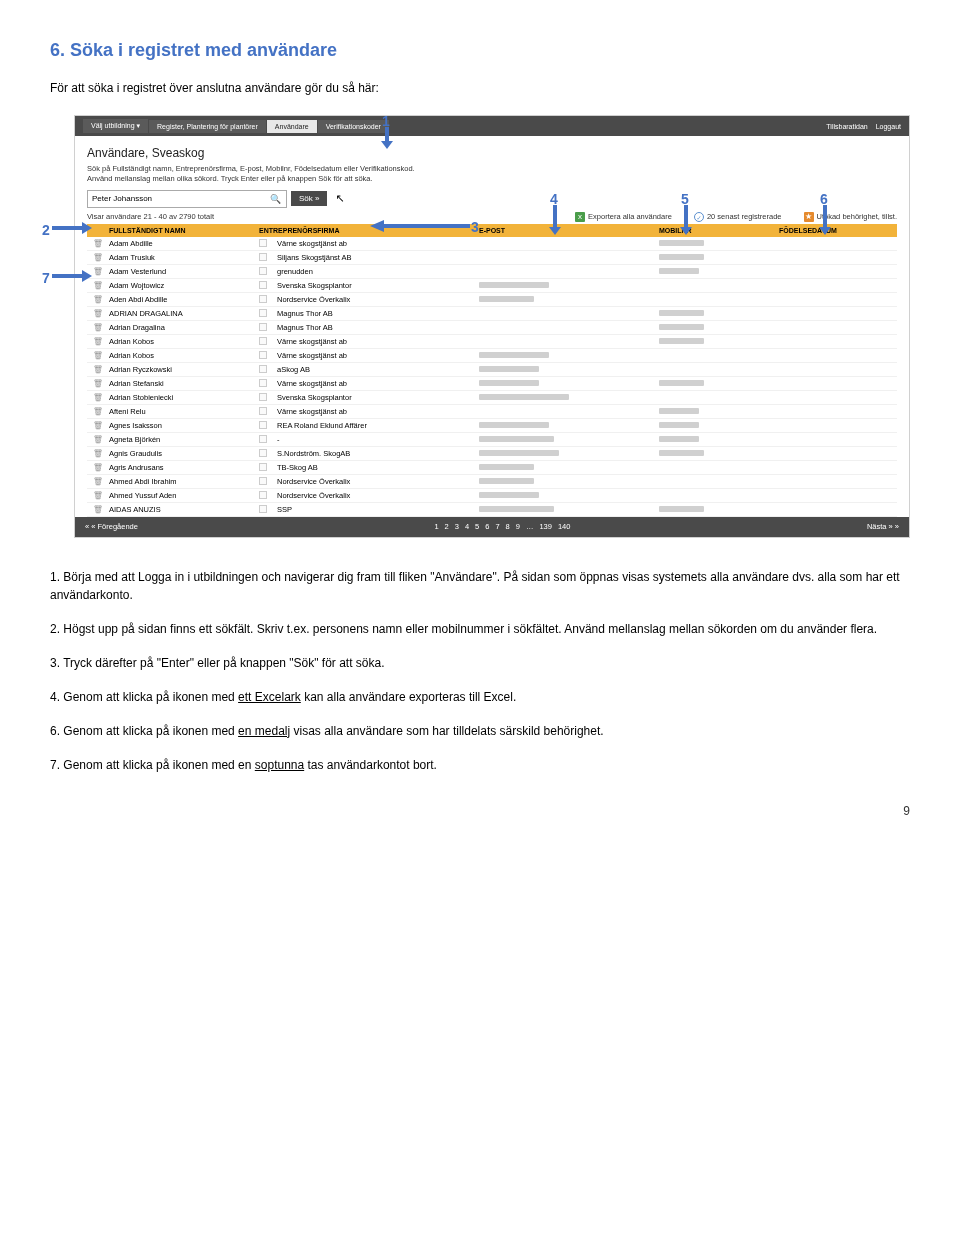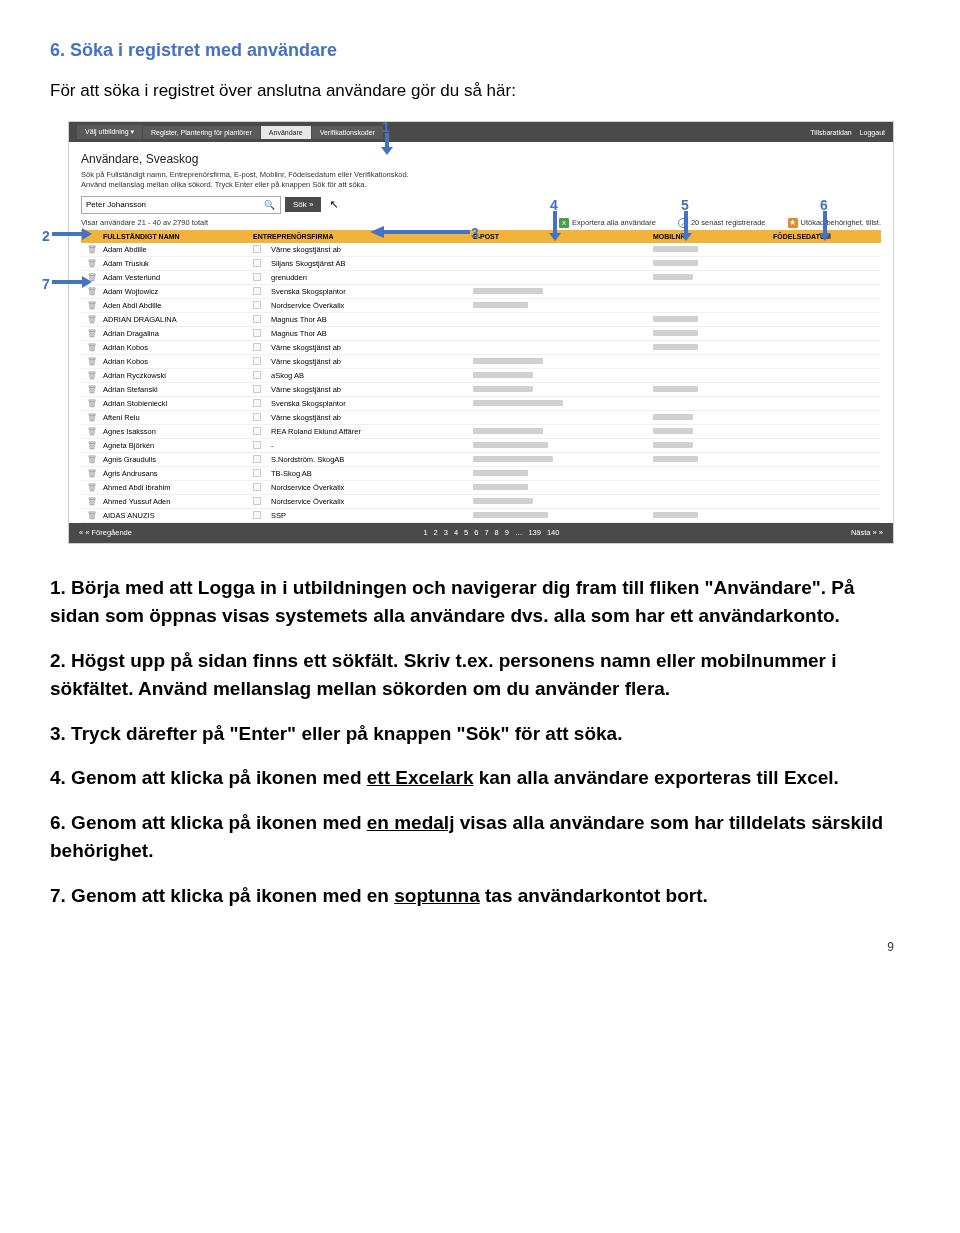"6. Söka i registret med" .page { padding: 40px 66px 20px 50px -> 40px 50px 20px 50px }
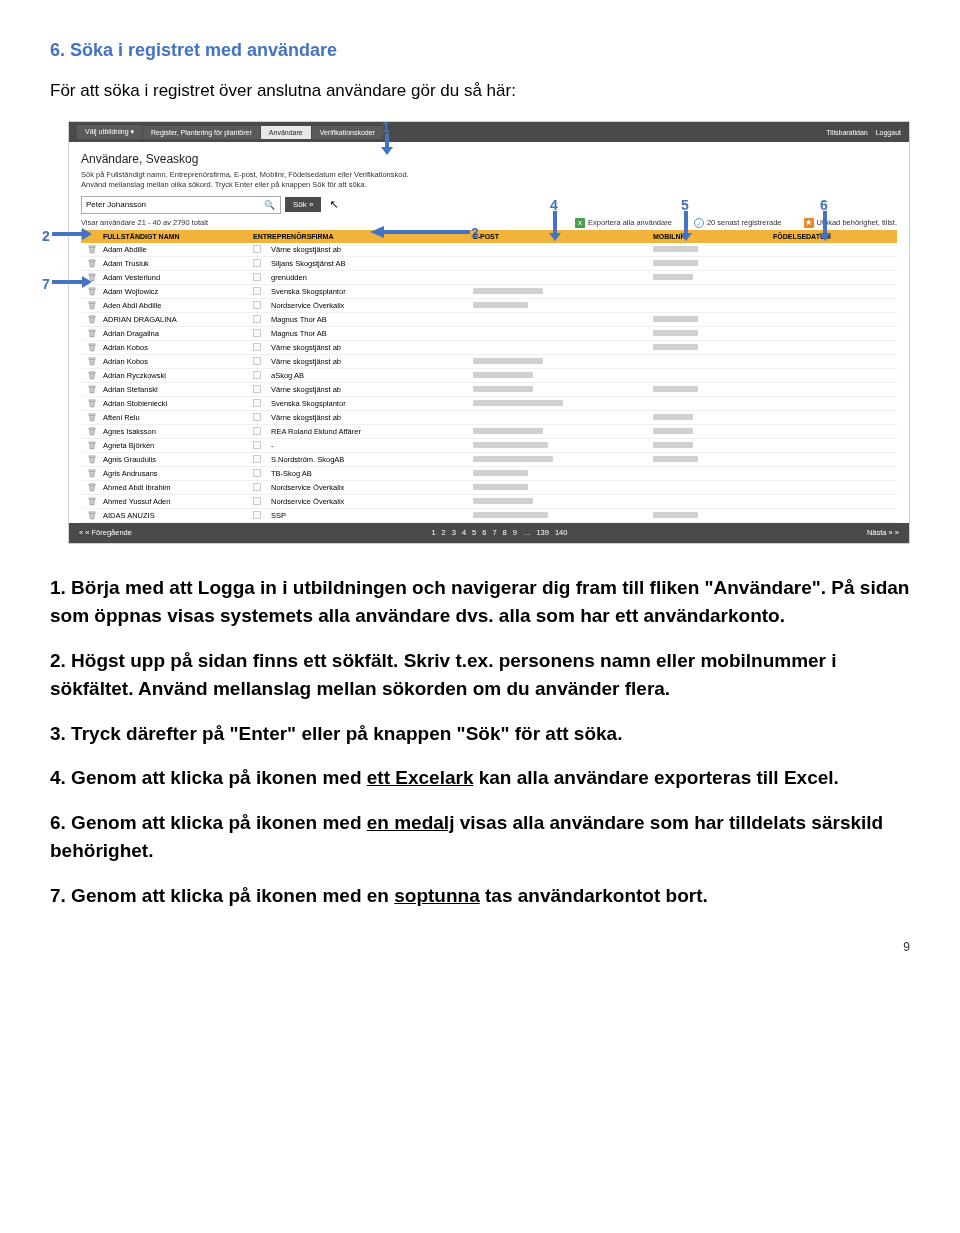"För att söka i registret" p.intro { font-size: 17px -> 12px }
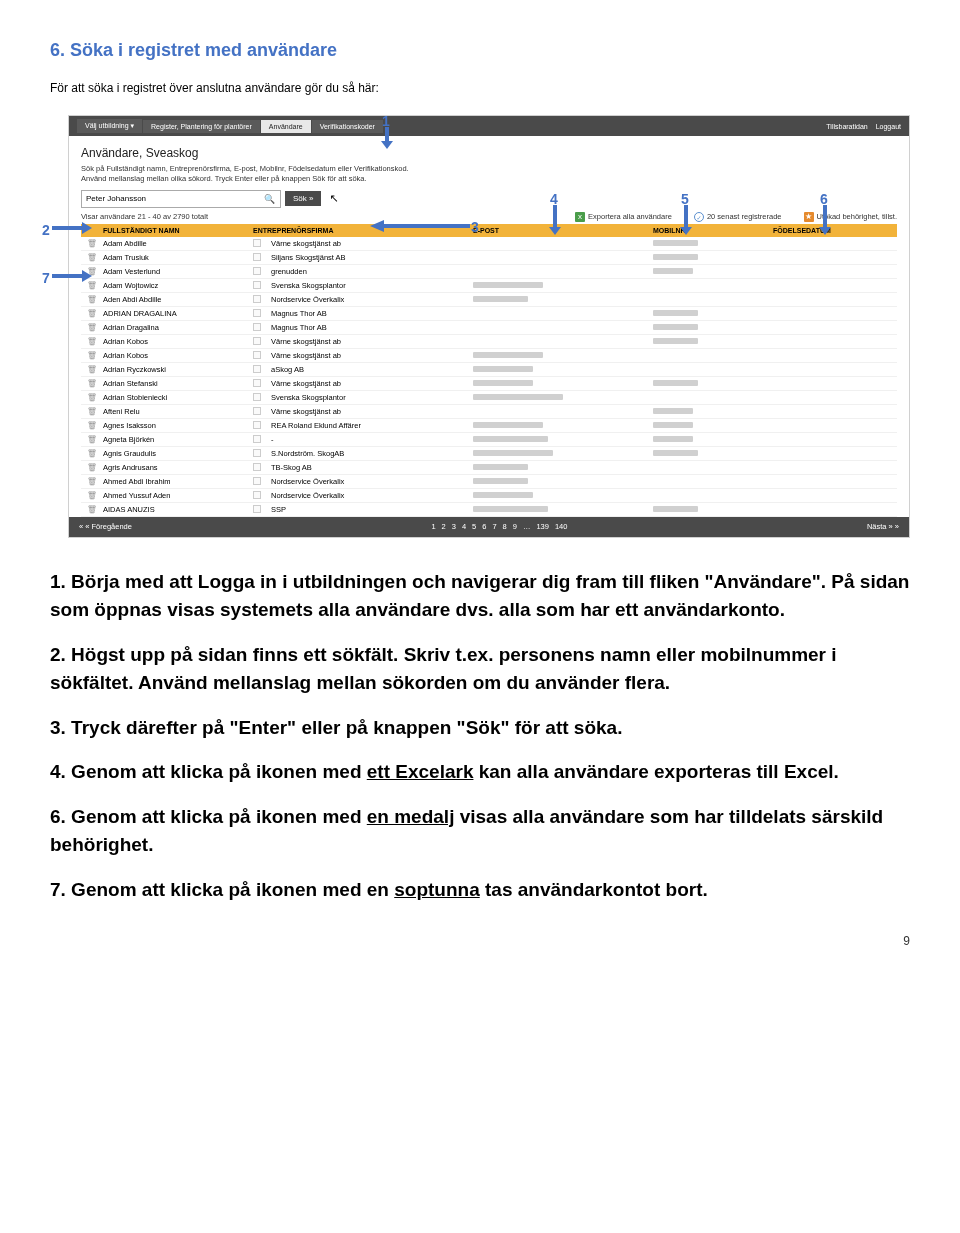"Användare, Sveaskog" .screenshot { margin-left: 18px -> 24px }
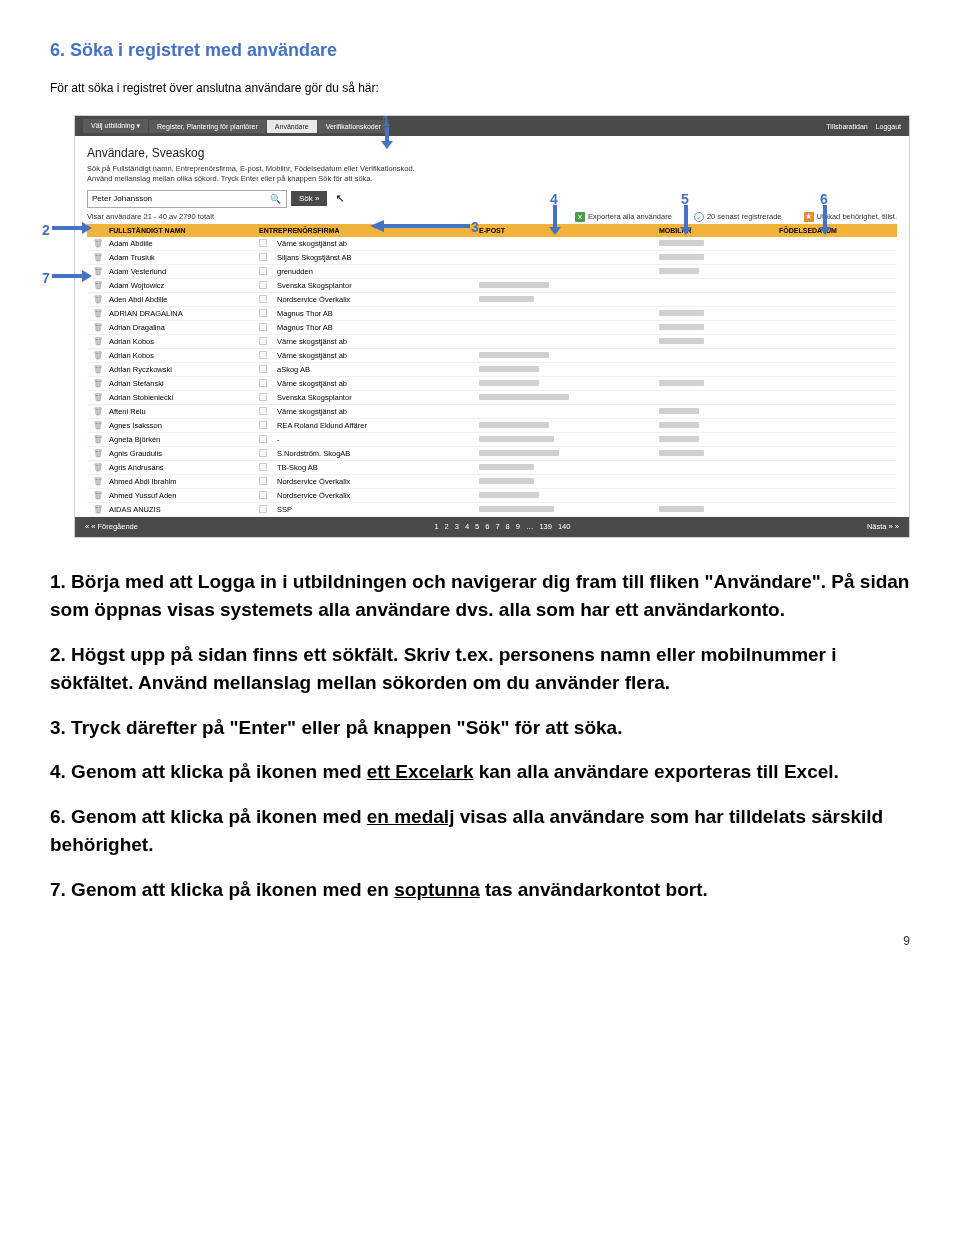"1. Börja med att Logga" .instructions { font-size: 19px -> 12px; font-weight: bold -> none }
